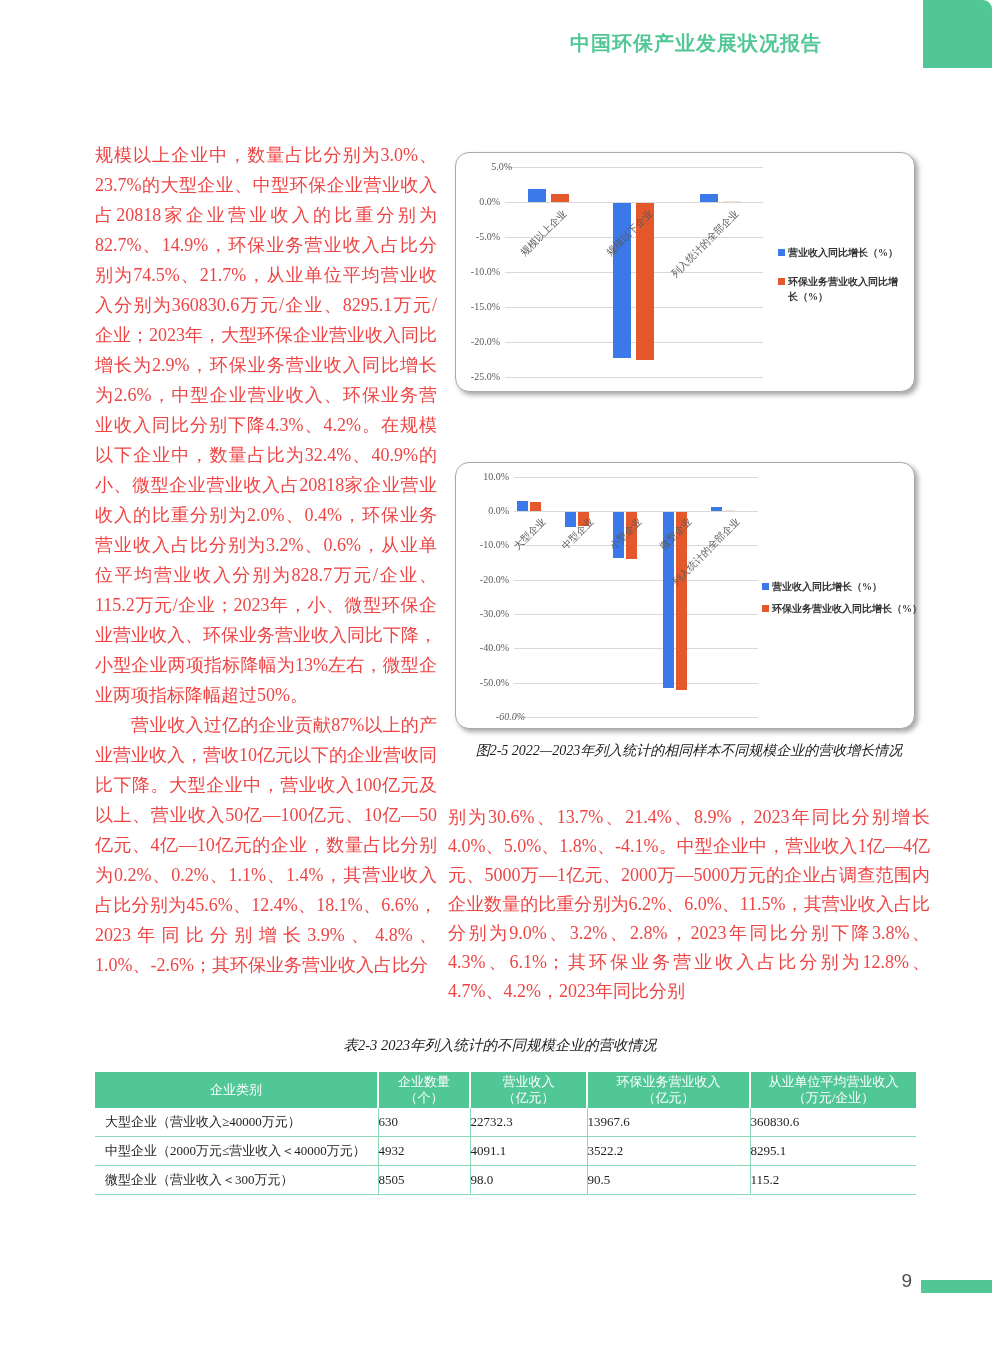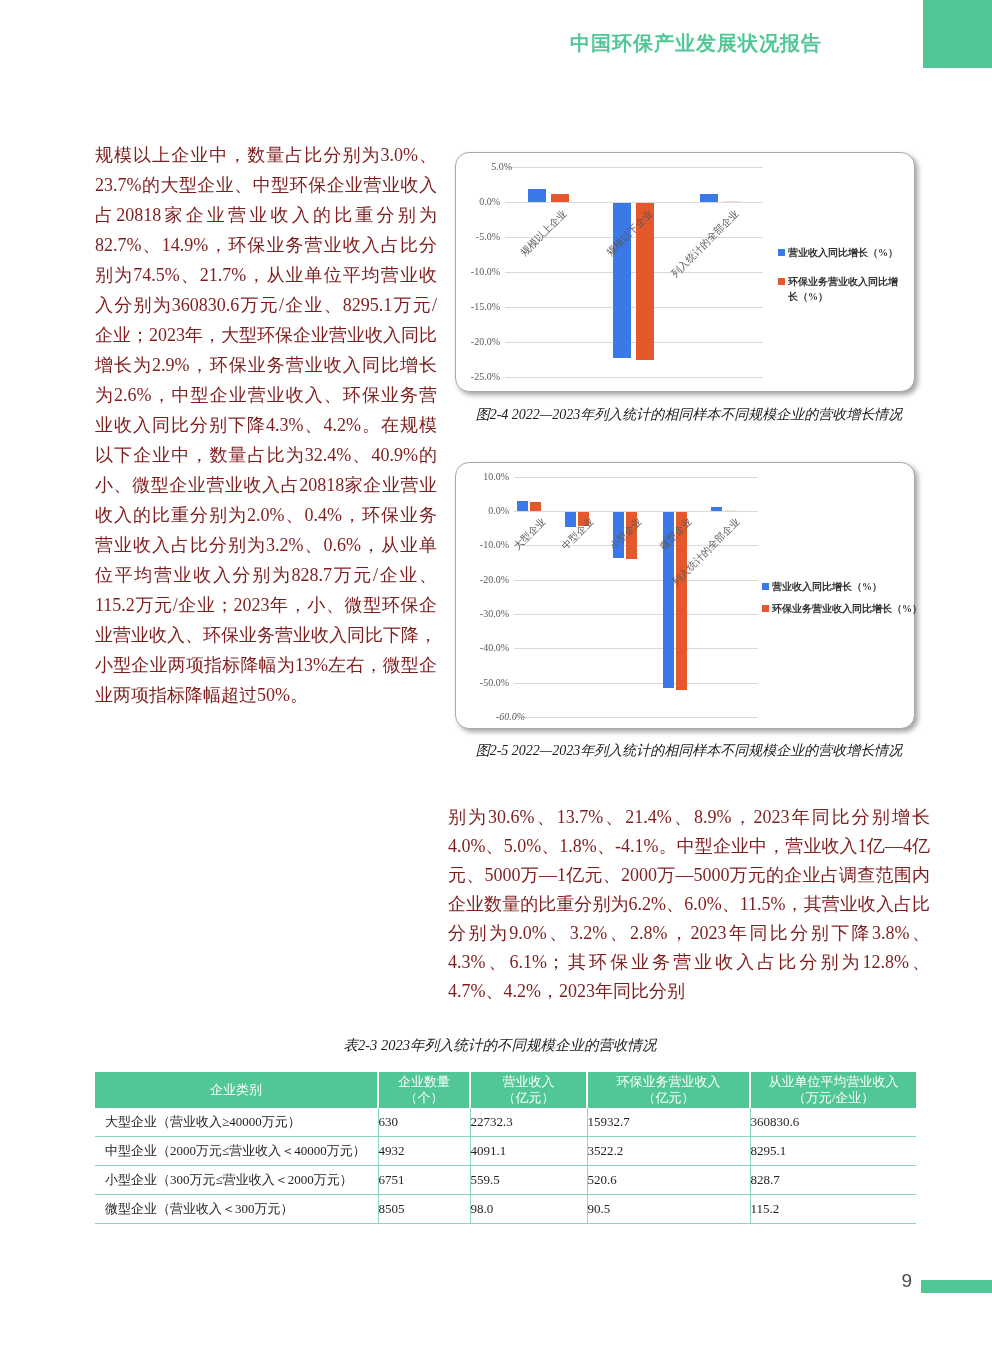"中国环保产业发展状况报告" .page { border-radius: none -> 9px }
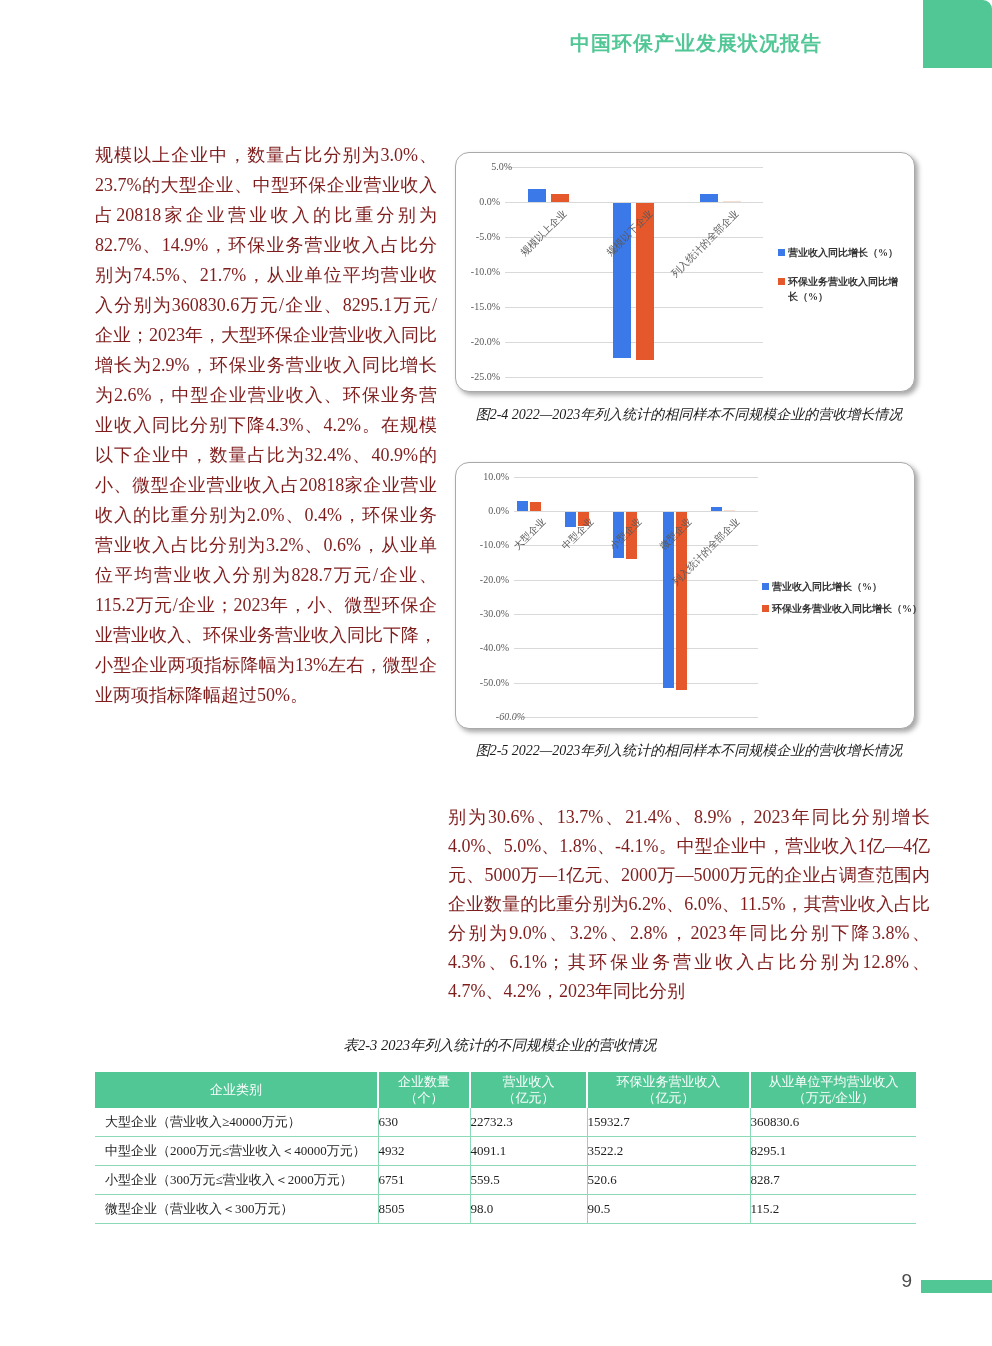"规模以上企业中，数量占比分别为3.0%、23.7%的大型企业、中型环保企业营业收" .para { color: #7f1d1d -> #ef4444 }
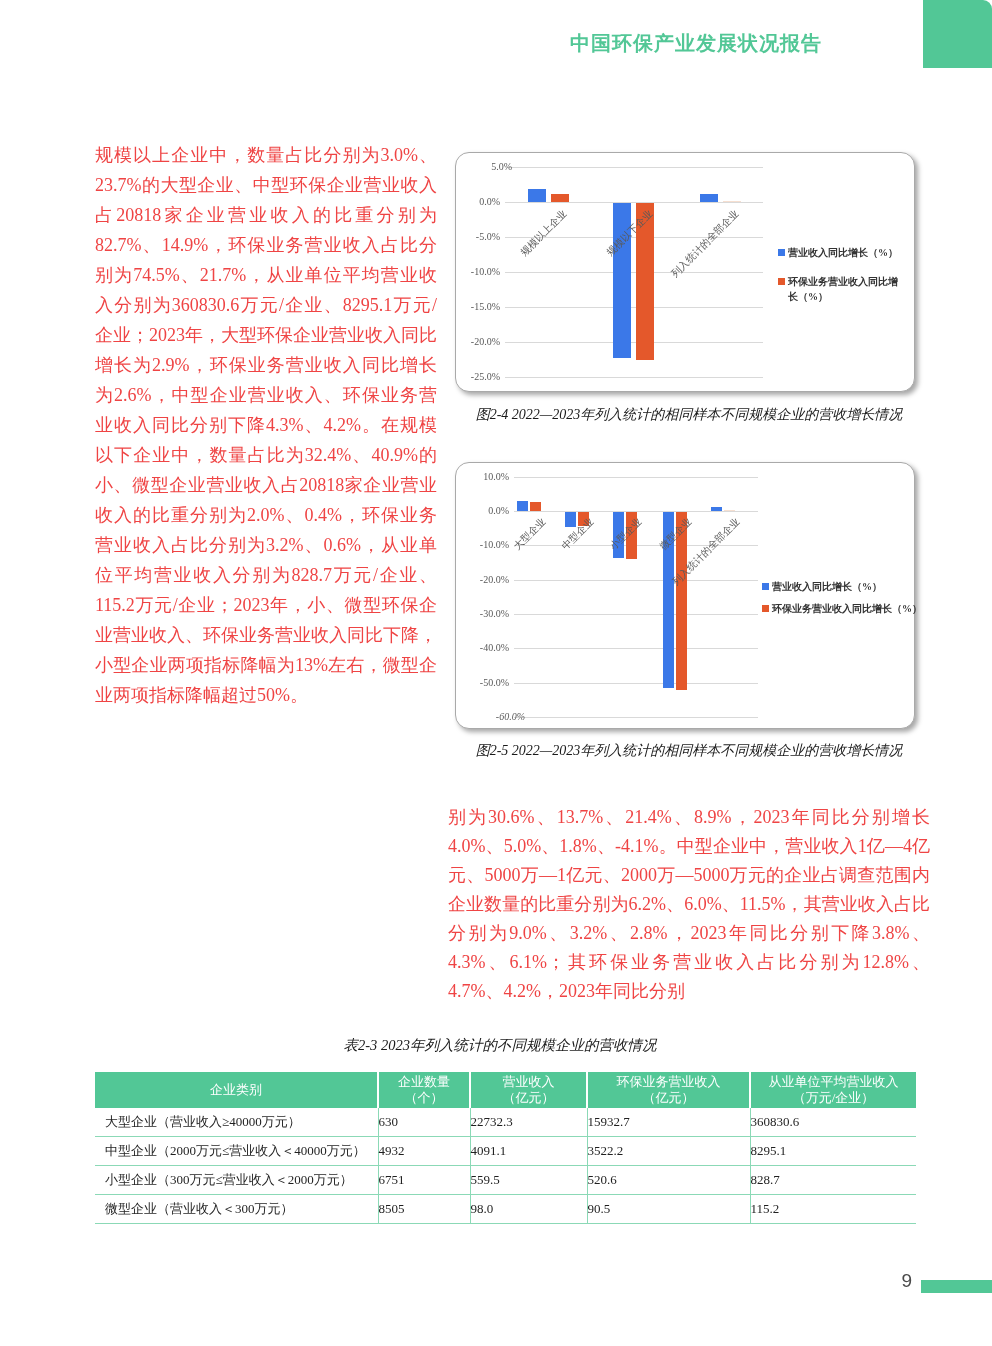"图2-4 2022—2023年列入统计的相同样本不同规模企业的营收增长情况" div.caption { html: <div>图2-4 2022—2023年列入统计的相同样本不同规模企业的营收增长情况</div> -> none }
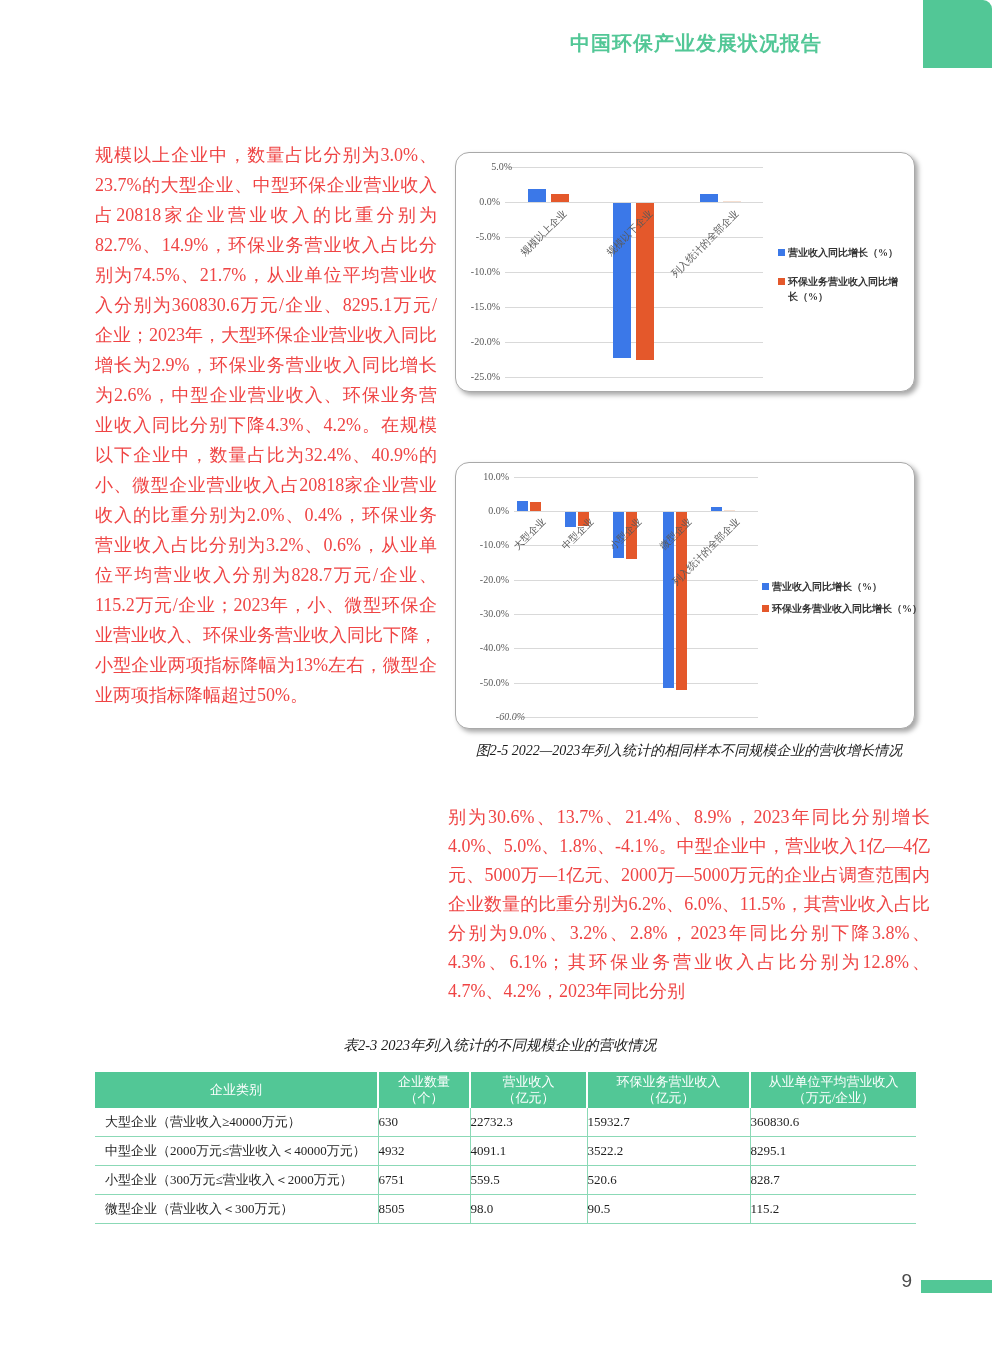"营业收入过亿的企业贡献87%以上的产业营业收入，营收10亿元以下的企业营收同比下" p.para { html: none -> <p>营业收入过亿的企业贡献87%以上的产业营业收入，营收10亿元以下的企业营收同比下降。大型企业中，营业收入100亿元及以上、营业收入50亿—100亿元、10亿—50亿元、4亿—10亿元的企业，数量占比分别为0.2%、0.2%、1.1%、1.4%，其营业收入占比分别为45.6%、12.4%、18.1%、6.6%，2023年同比分别增长3.9%、4.8%、1.0%、-2.6%；其环保业务营业收入占比分</p> }
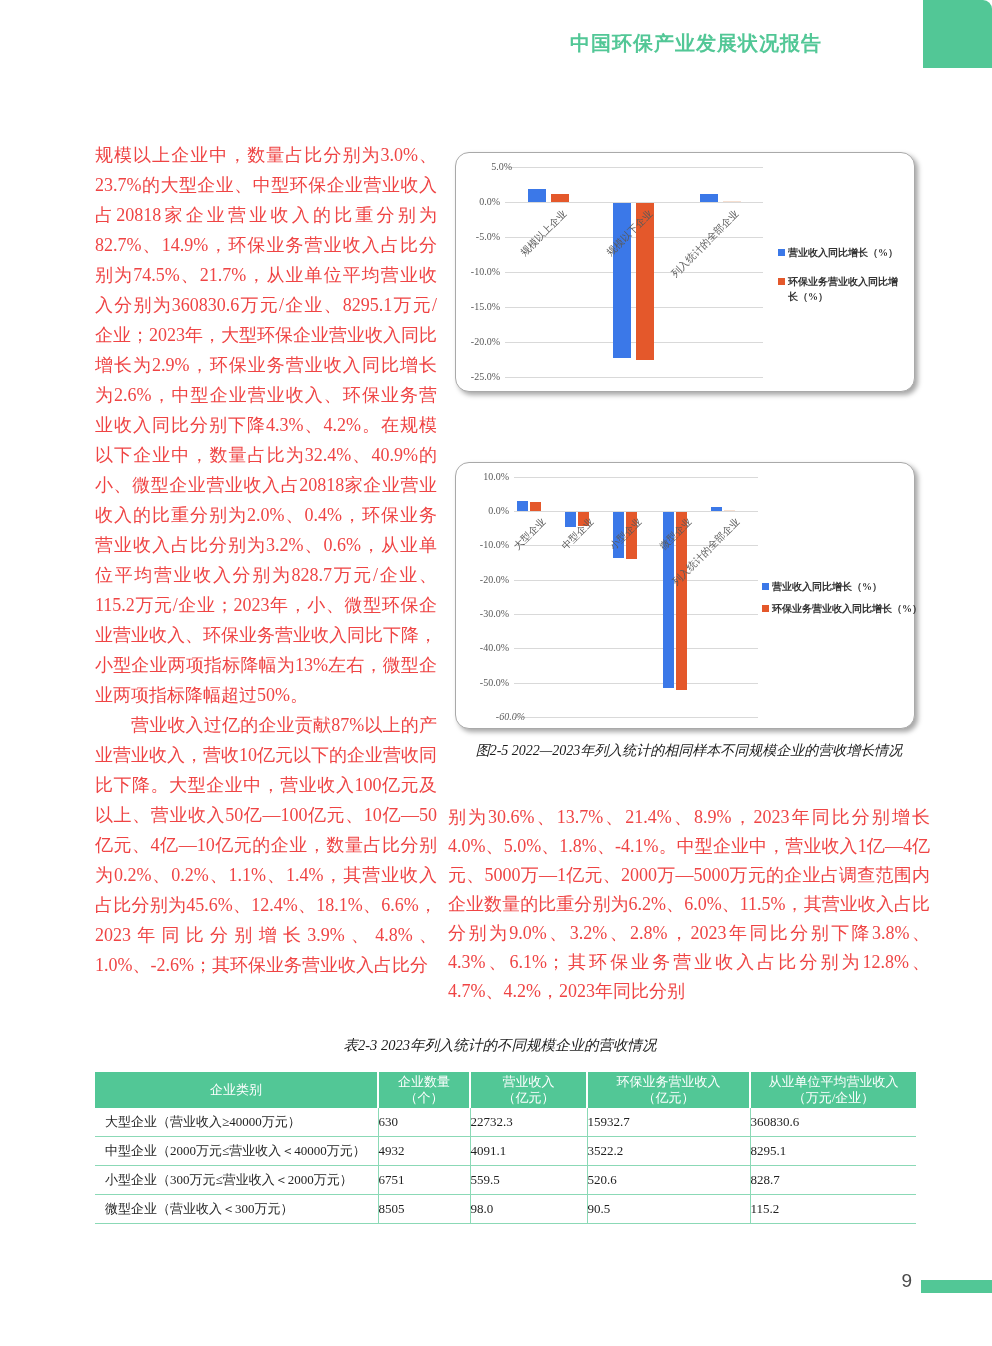"15932.7" td { text: 15932.7 -> 13967.6 }
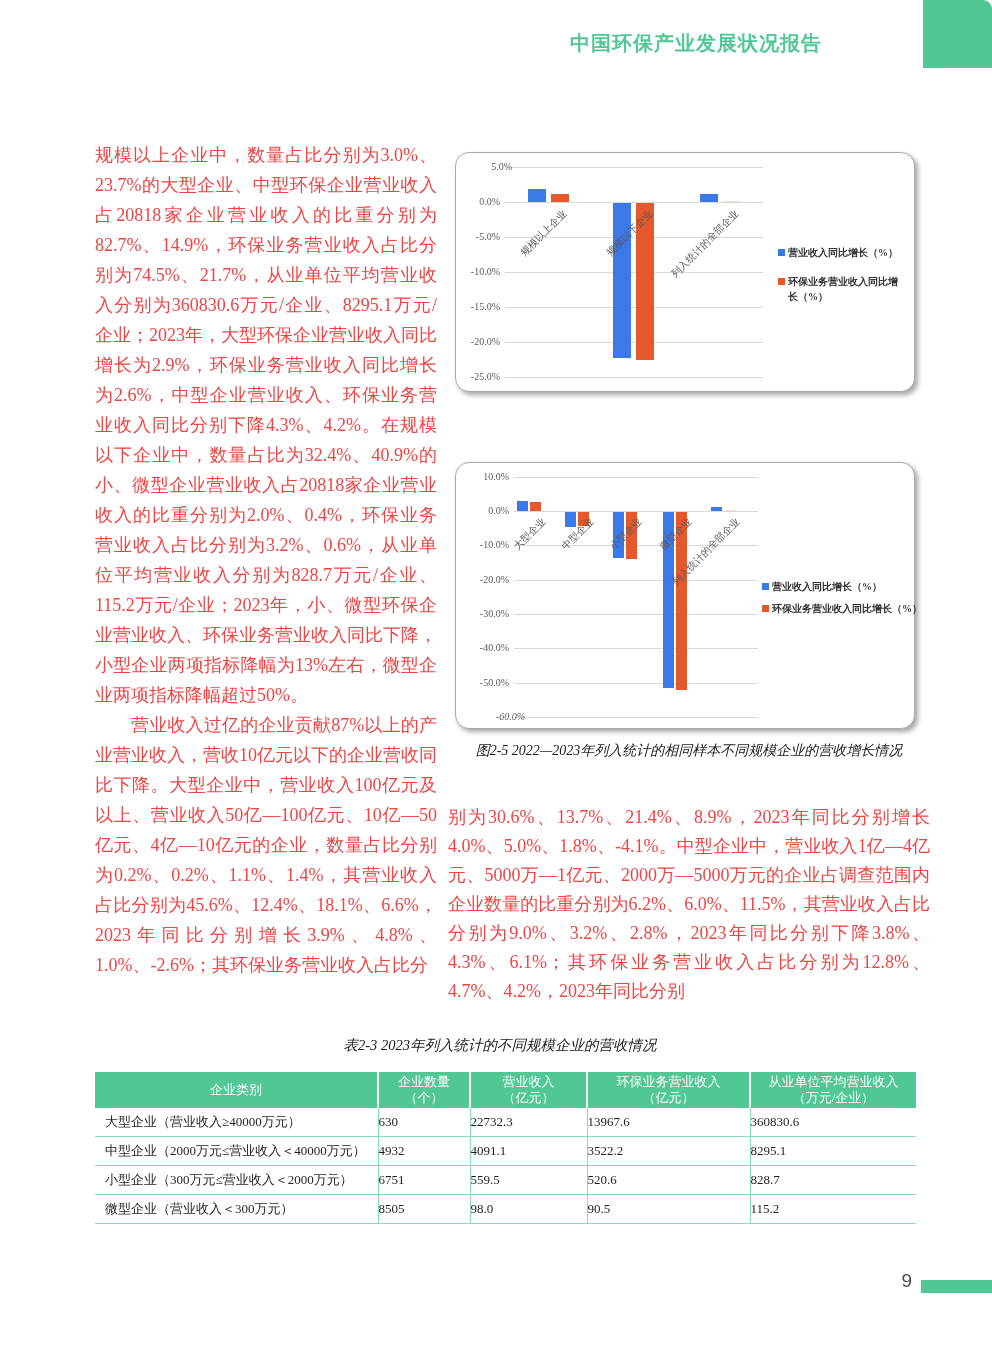"小型企业（300万元≤营业收入＜2000万元）" tr { html: <tr> <td>小型企业（300万元≤营业收入＜2000万元）</td> <td>6751</td> <td>559.5</td> <td>520.6</td> <td>828.7</td> </tr> -> none }
